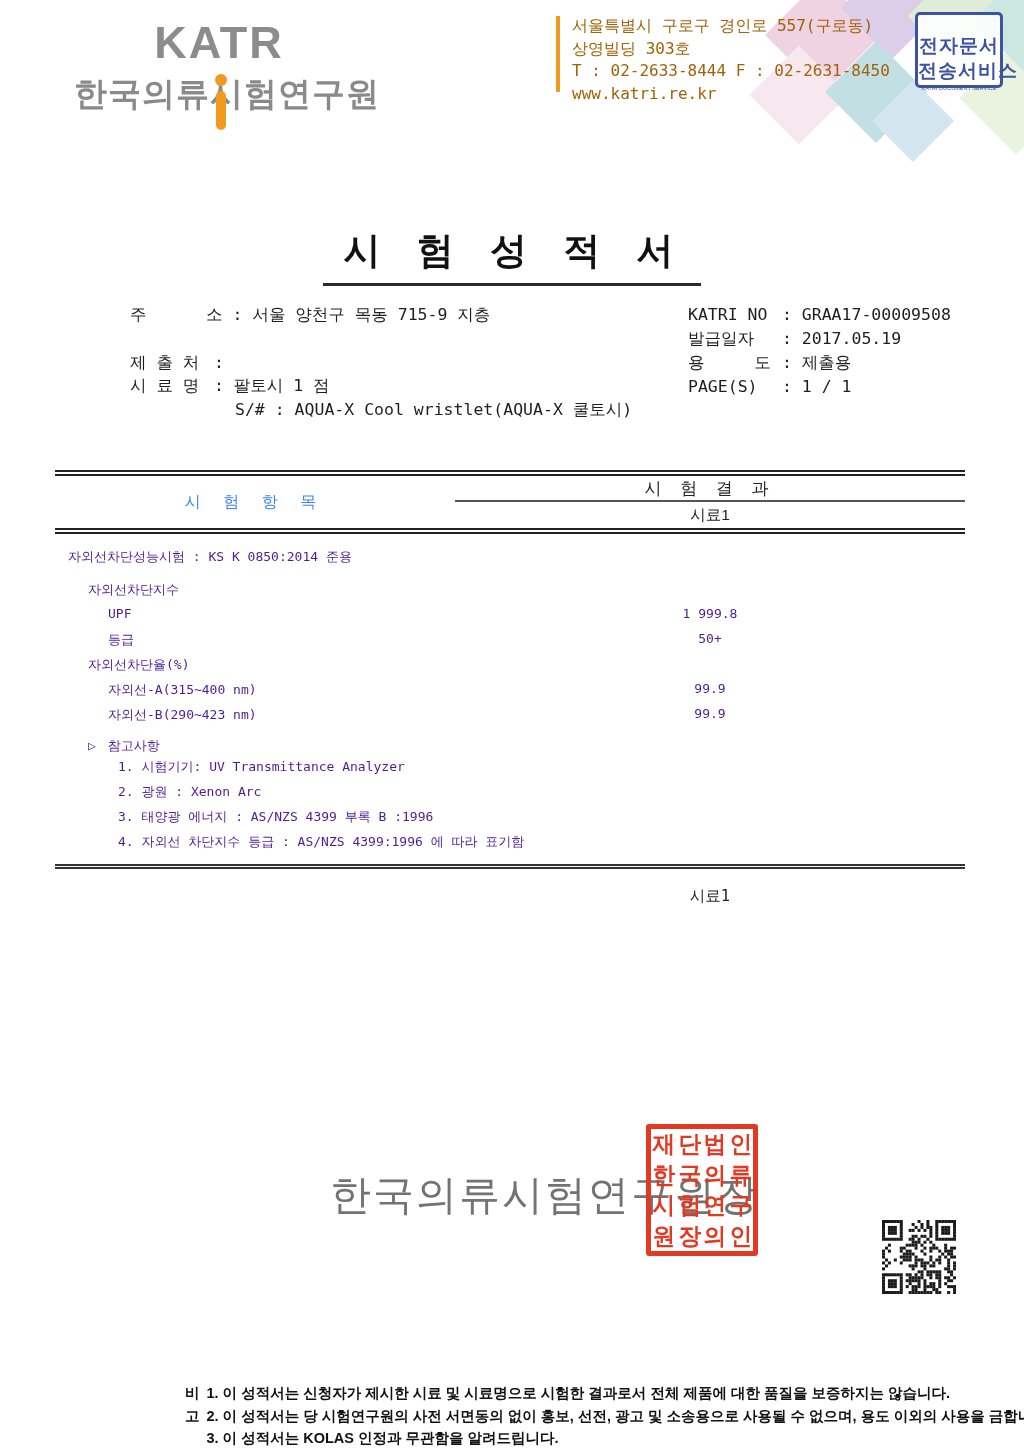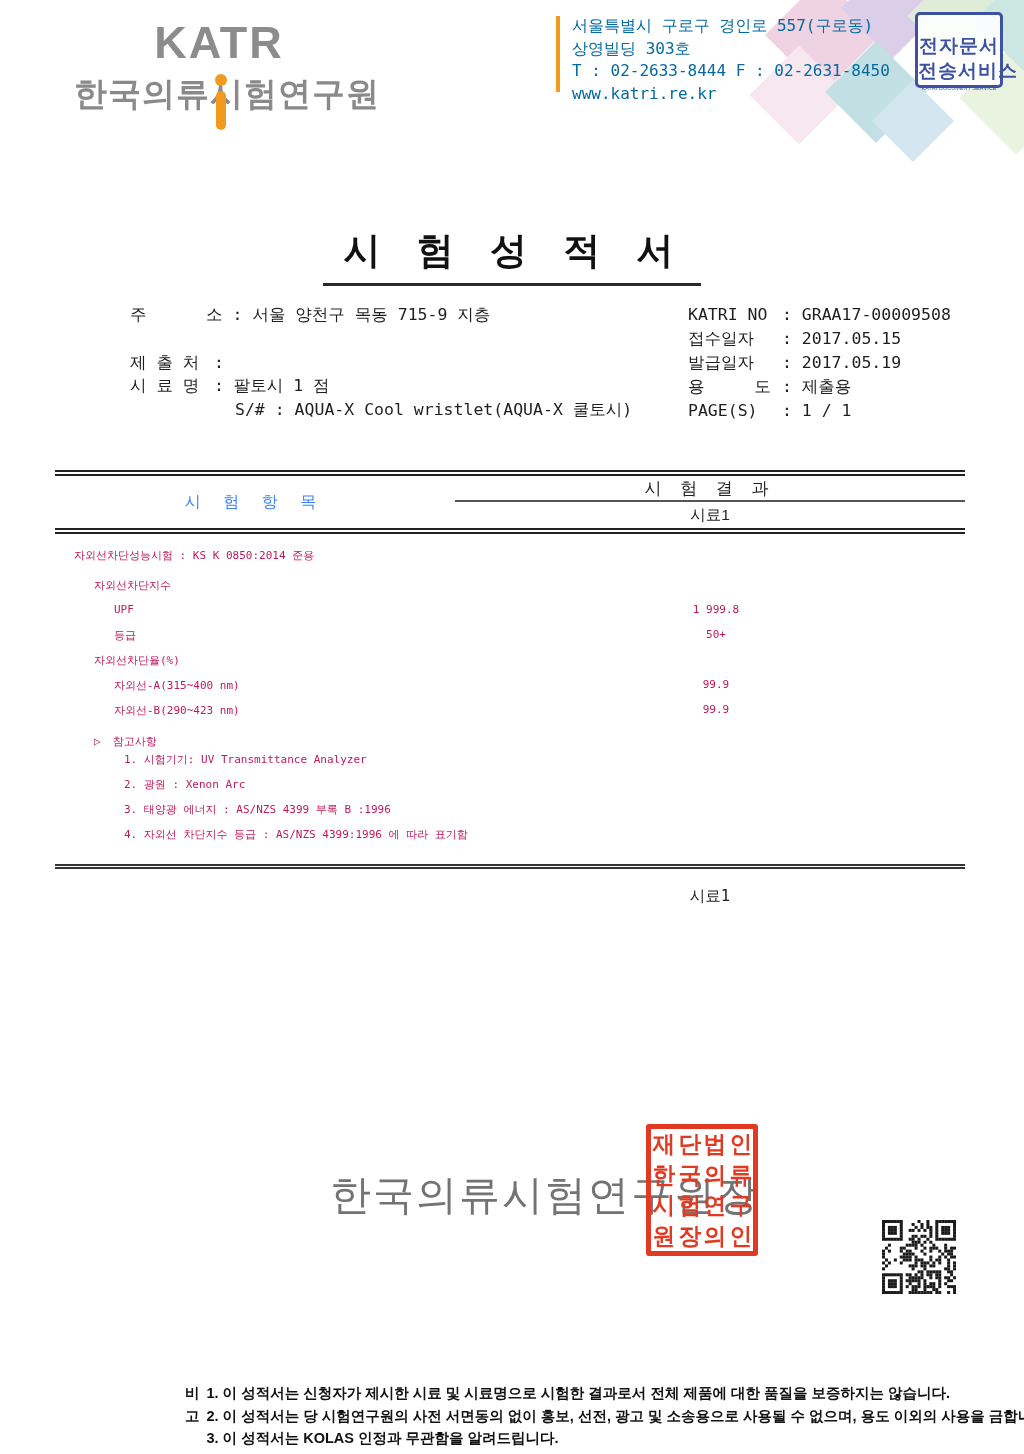"서울특별시 구로구 경인로 557(구로동)" .addr { color: #0369a1 -> #a16207 }
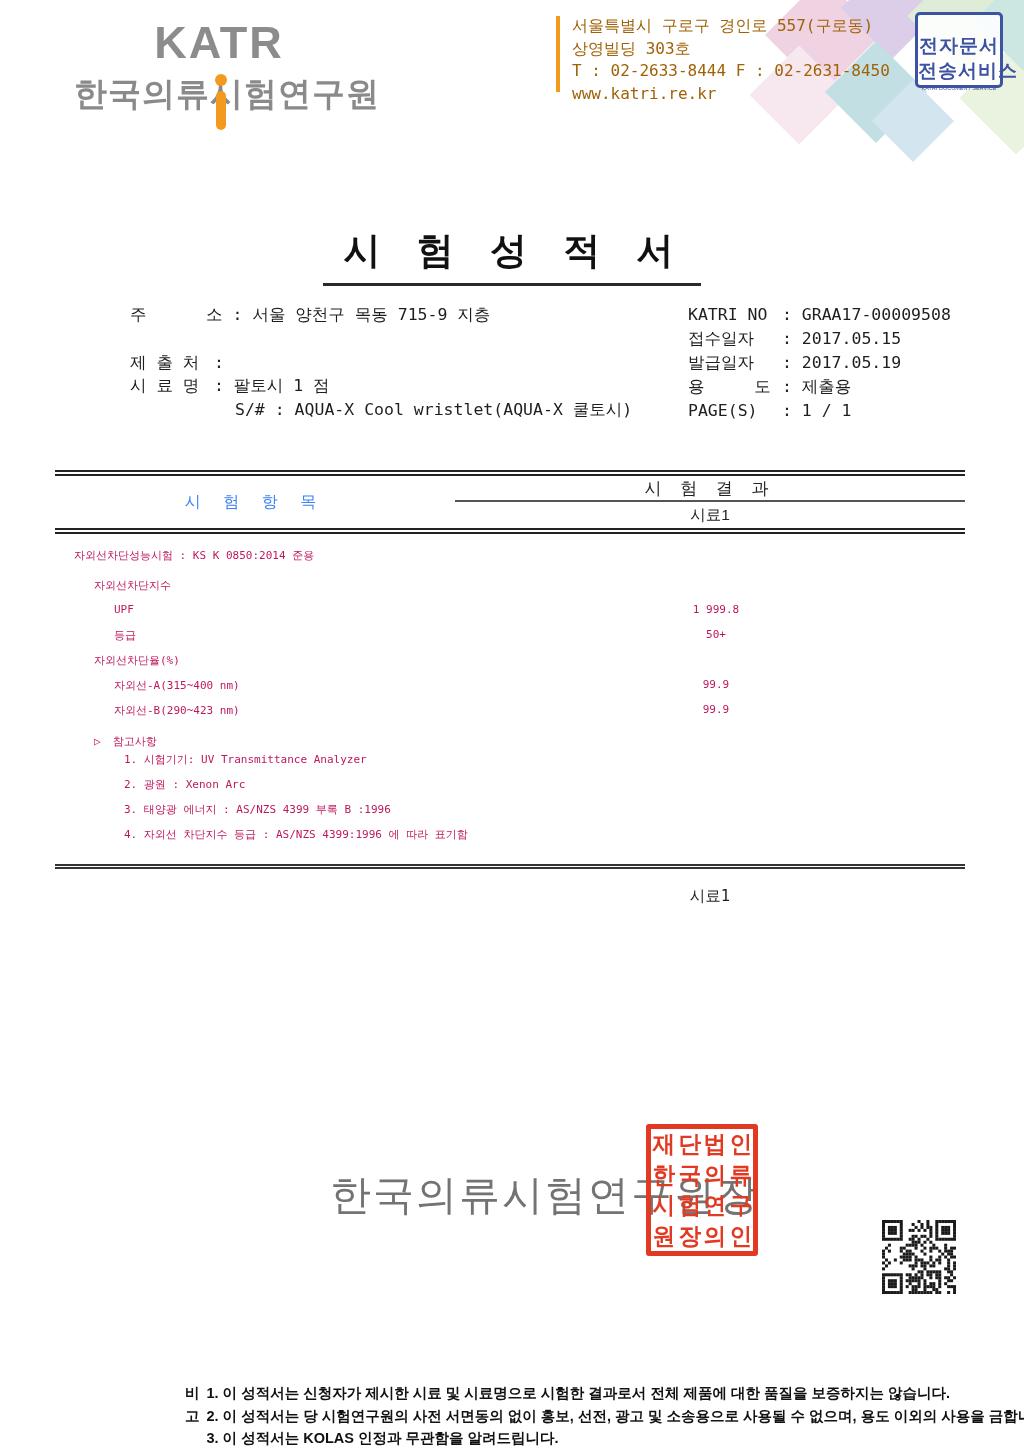"접수일자 : 2017.05.15" div { html: <div><span>접수일자</span><span> : </span><span>2017.05.15</span></div> -> none }
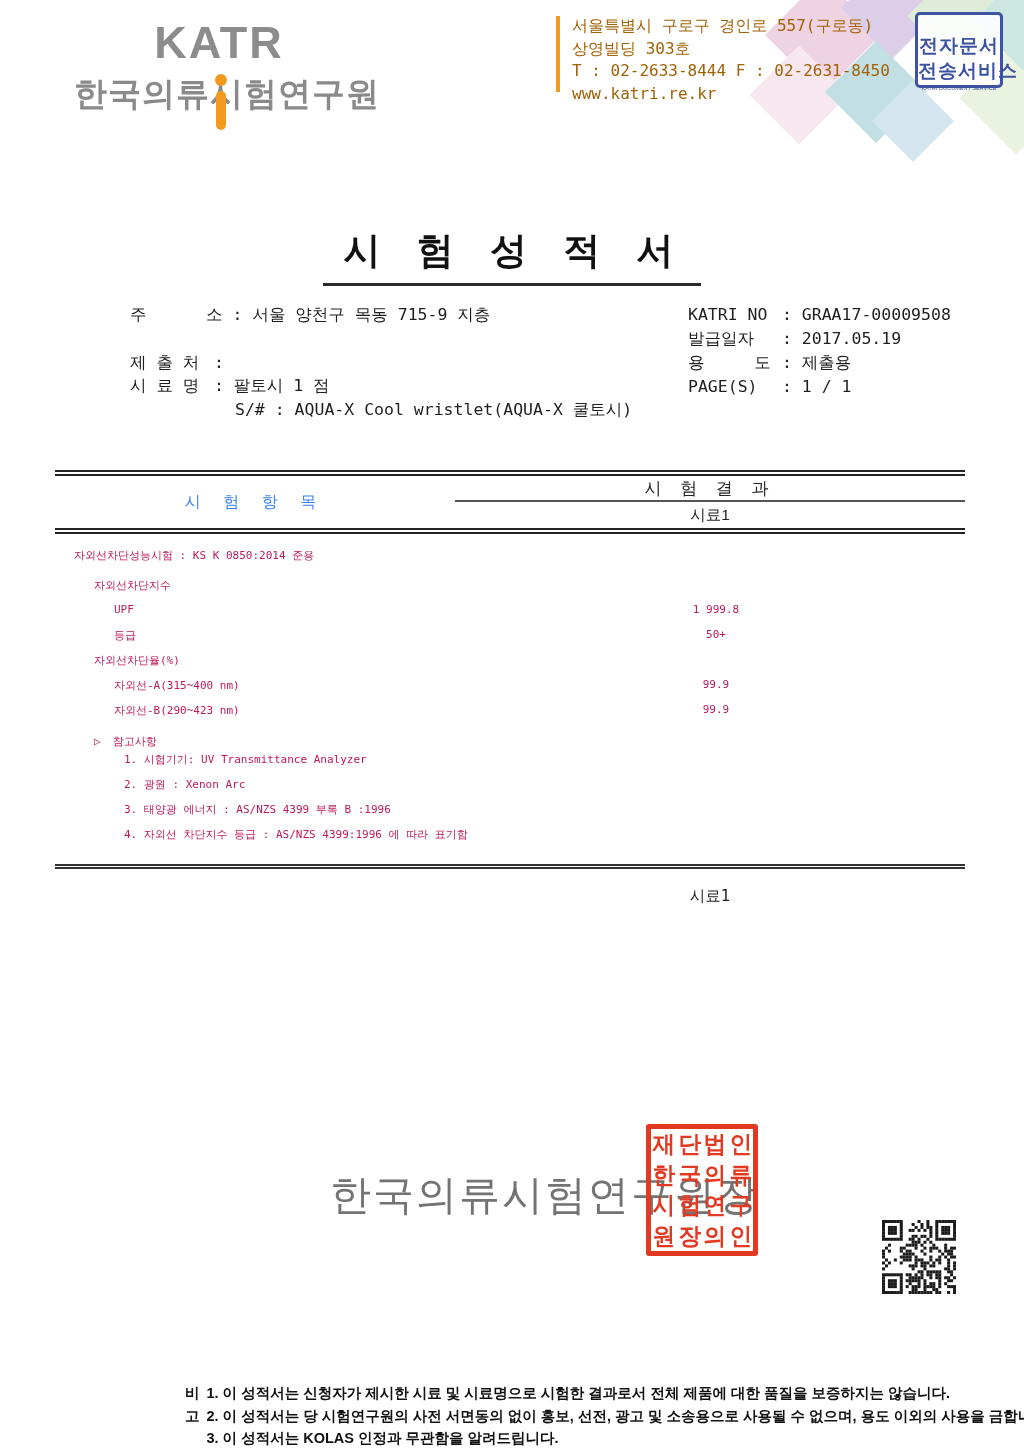"자외선차단성능시험 : KS K 0850:2014" .tbody { color: #be185d -> #4c1d95; font-size: 11px -> 13px; left: 61px -> 55px }
